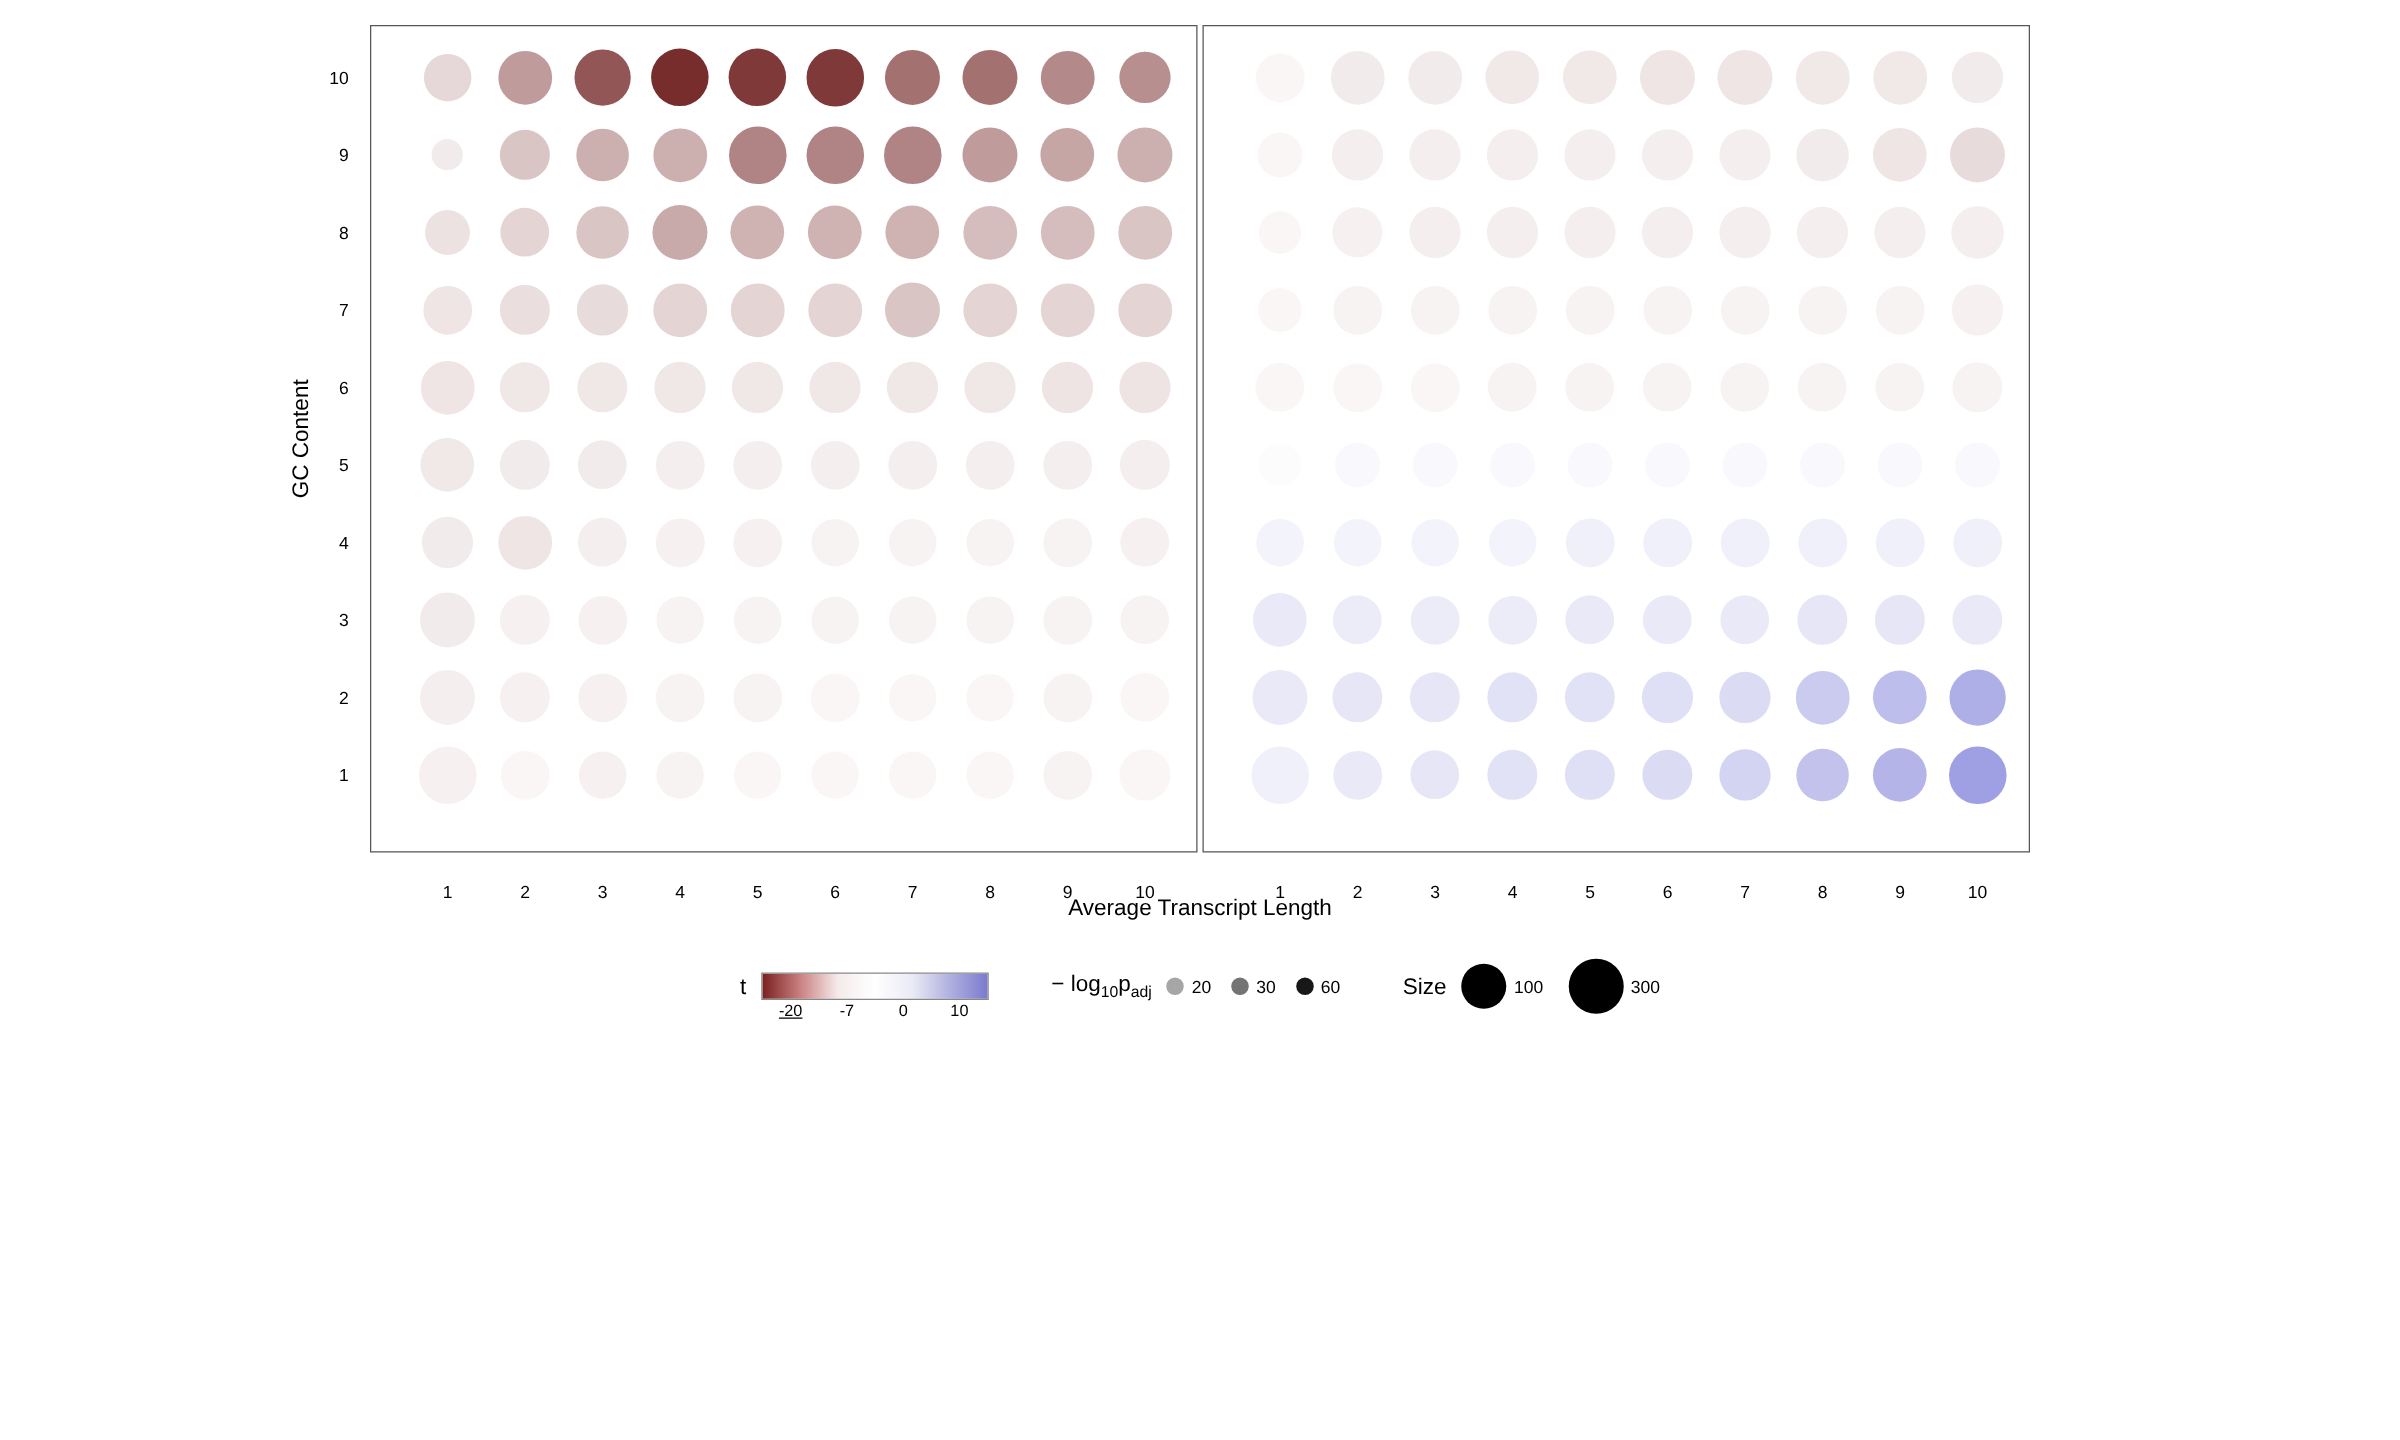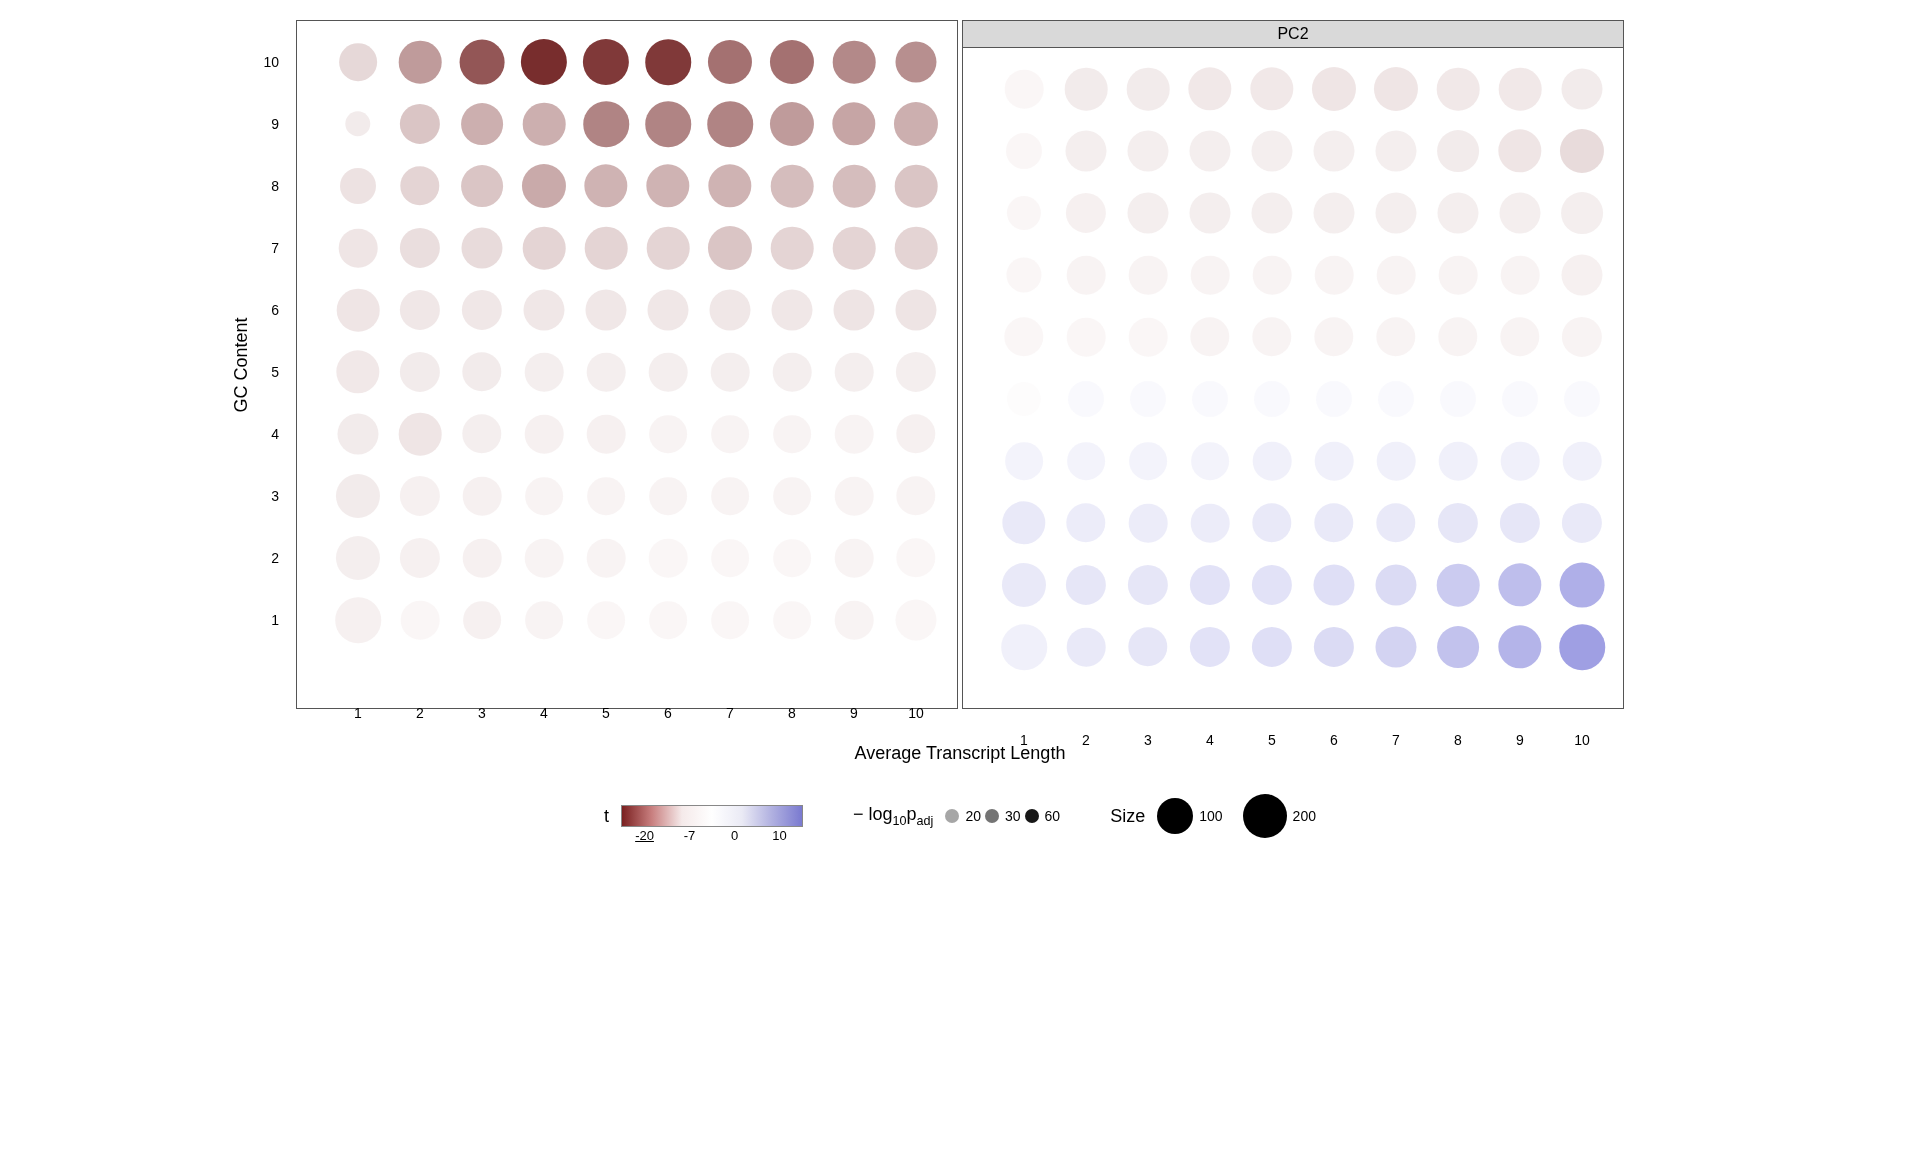"PC2" div.panel-header { html: <div>PC2</div> -> none }
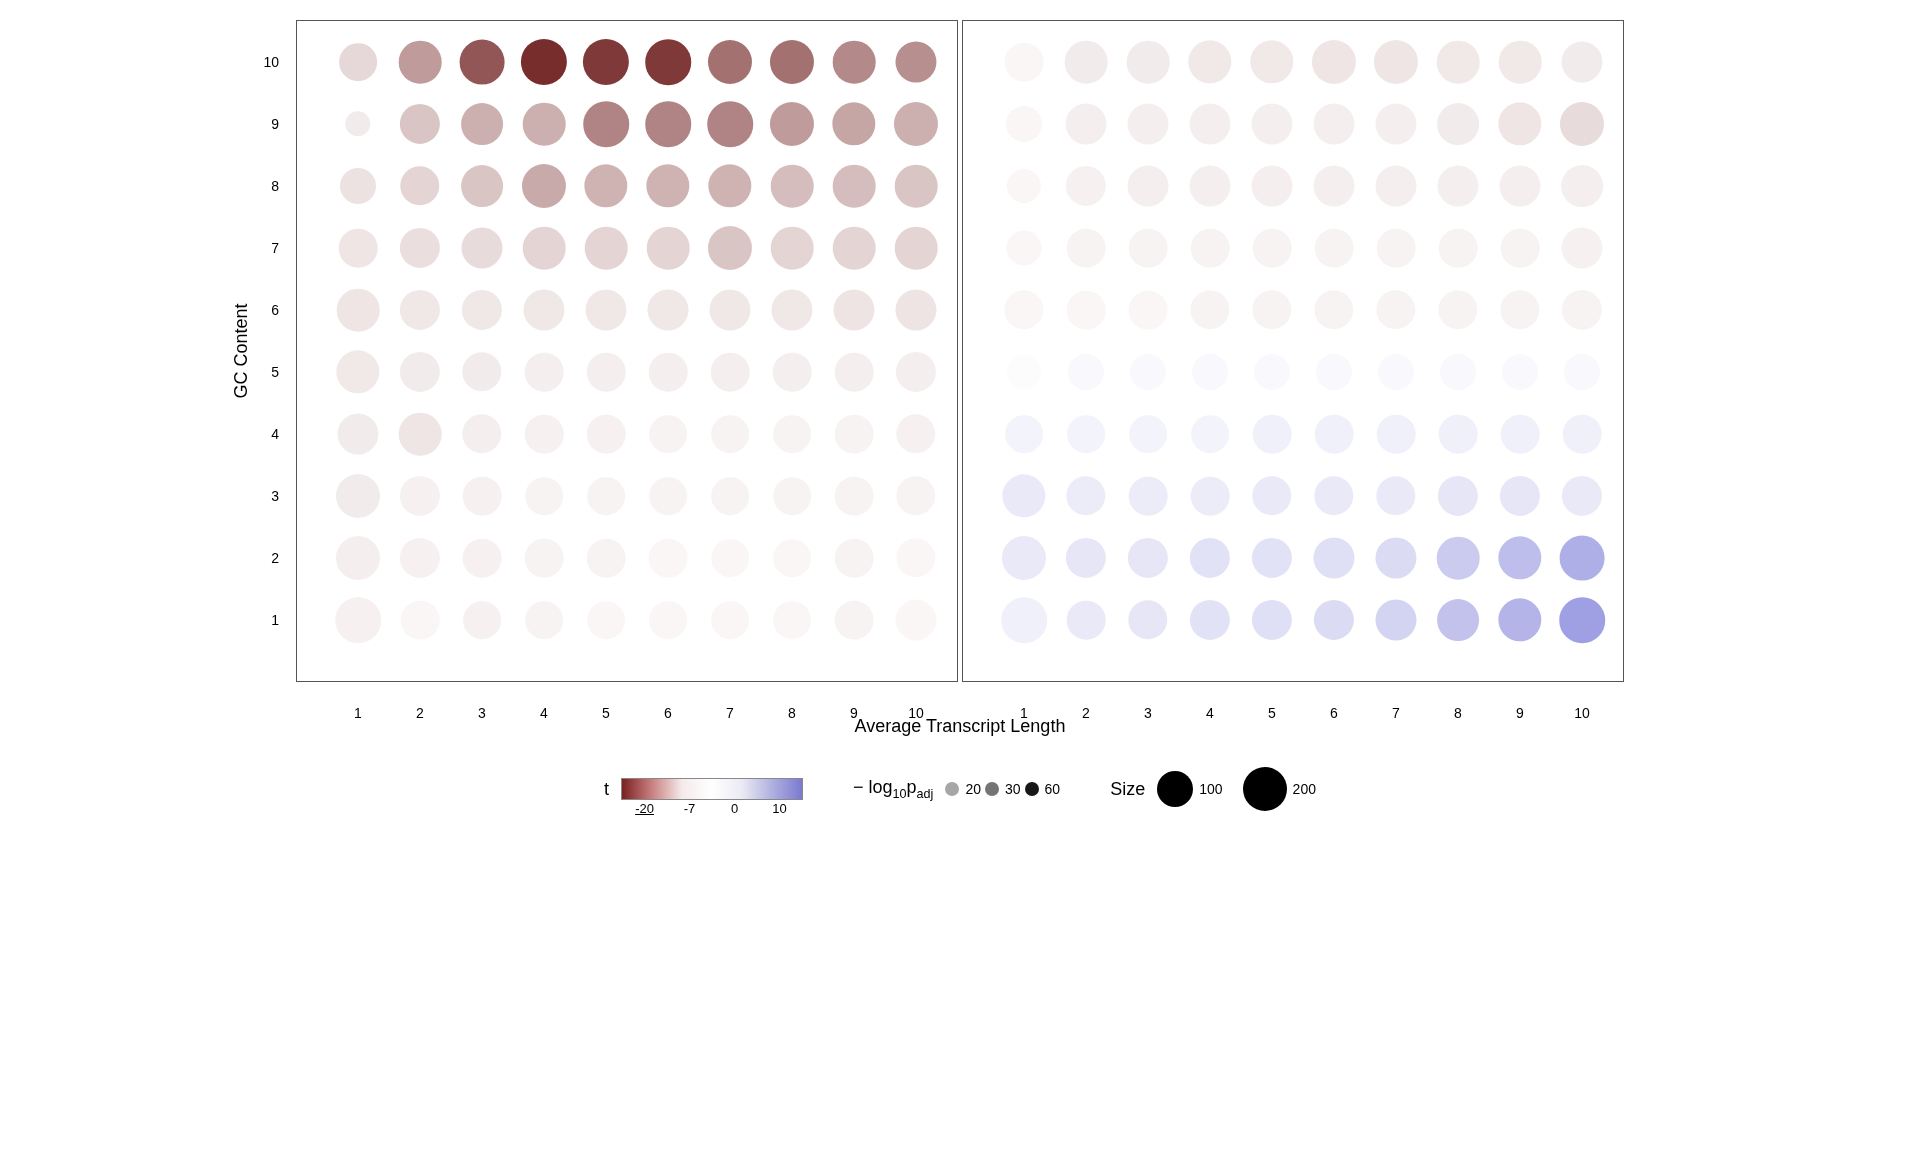"20" div { gap: 4px -> 16px }
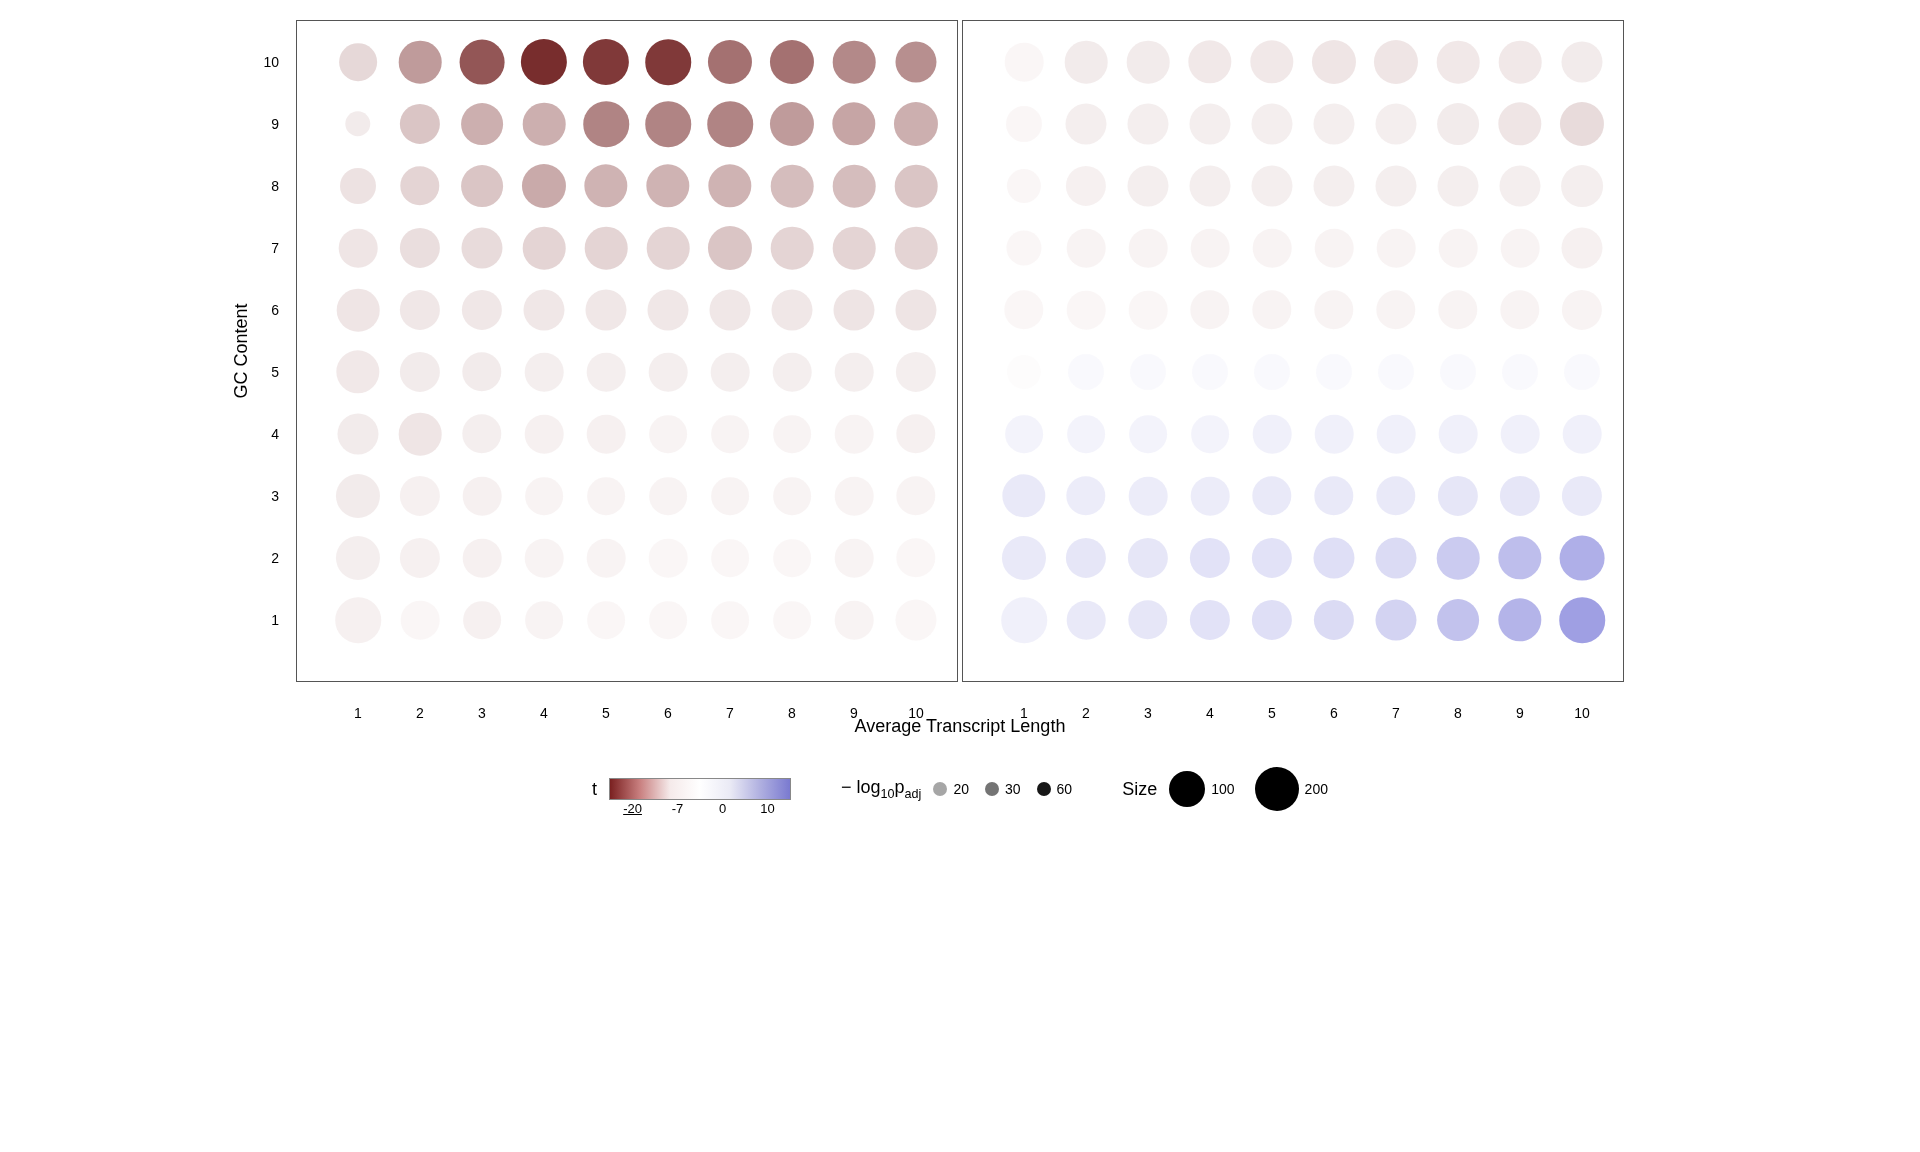"200" span { text: 200 -> 300 }
